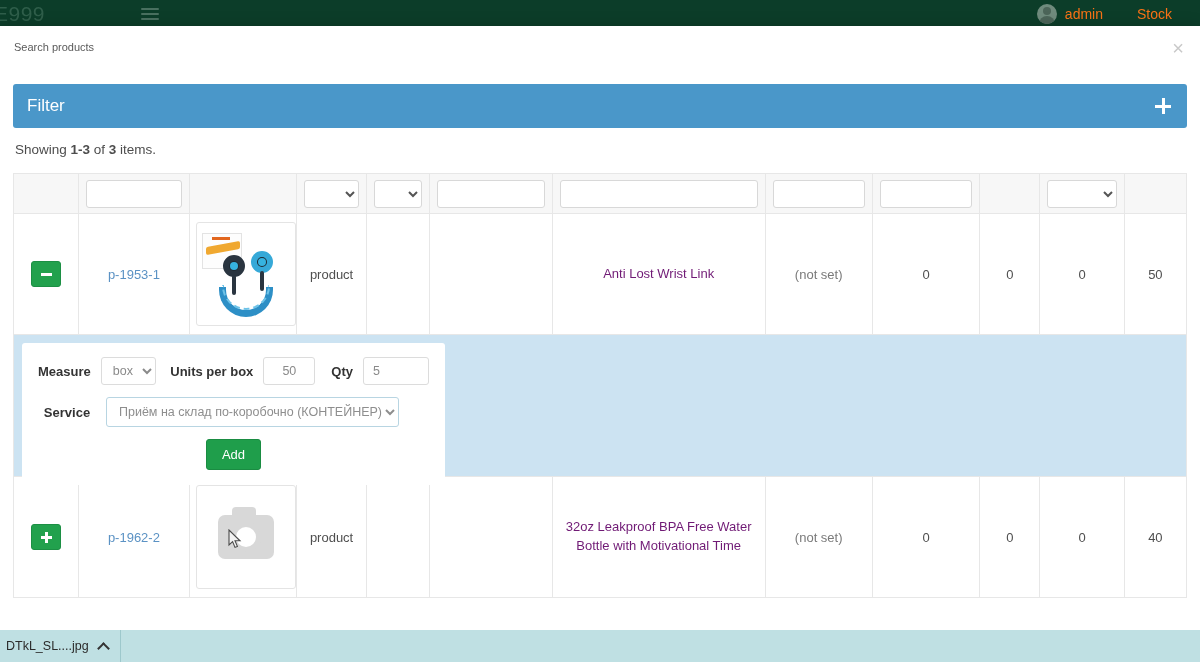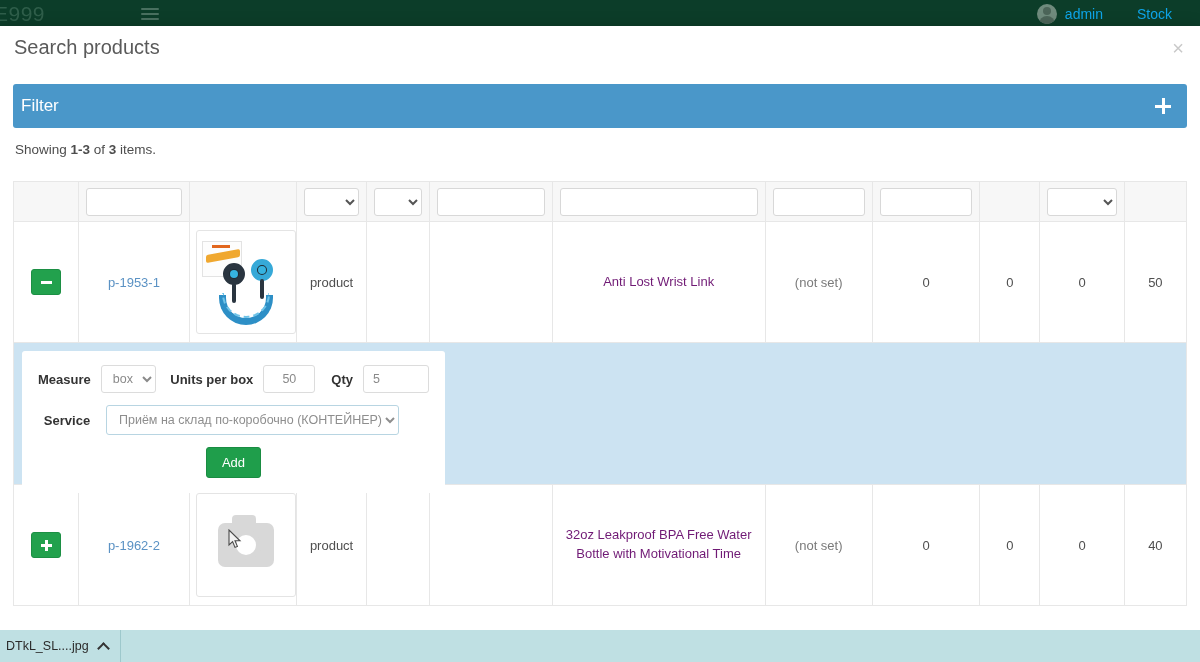"admin" .topbar .right { color: #0ea5e9 -> #f97316 }
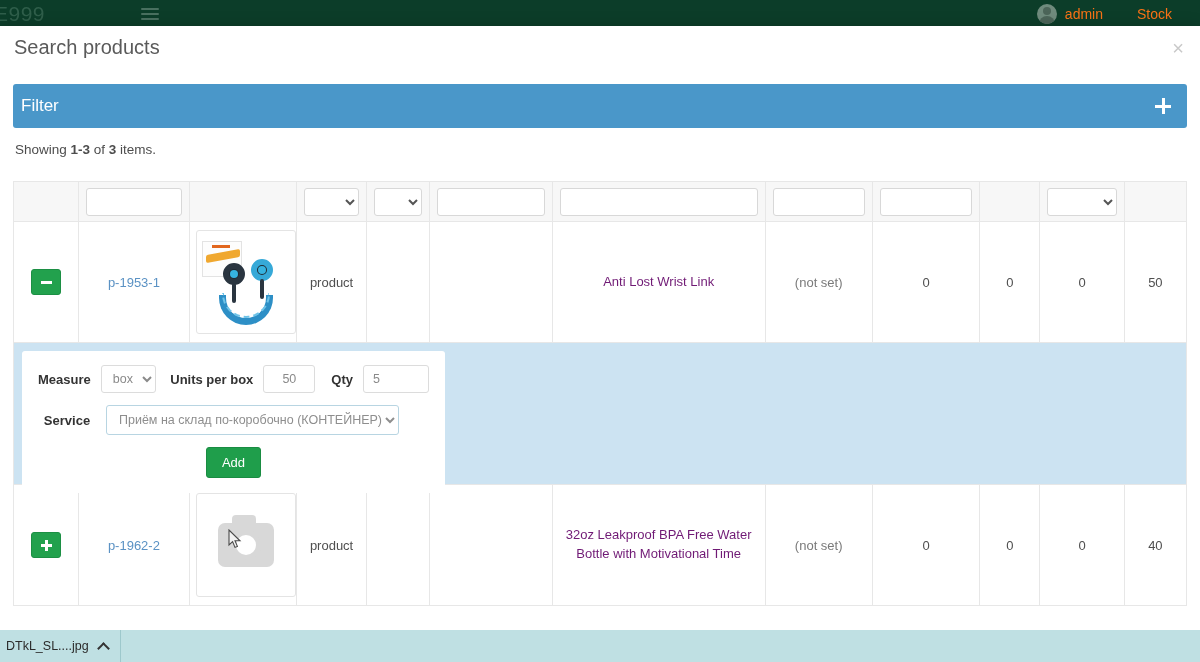"Search products" .modal-title { font-size: 20px -> 11px }
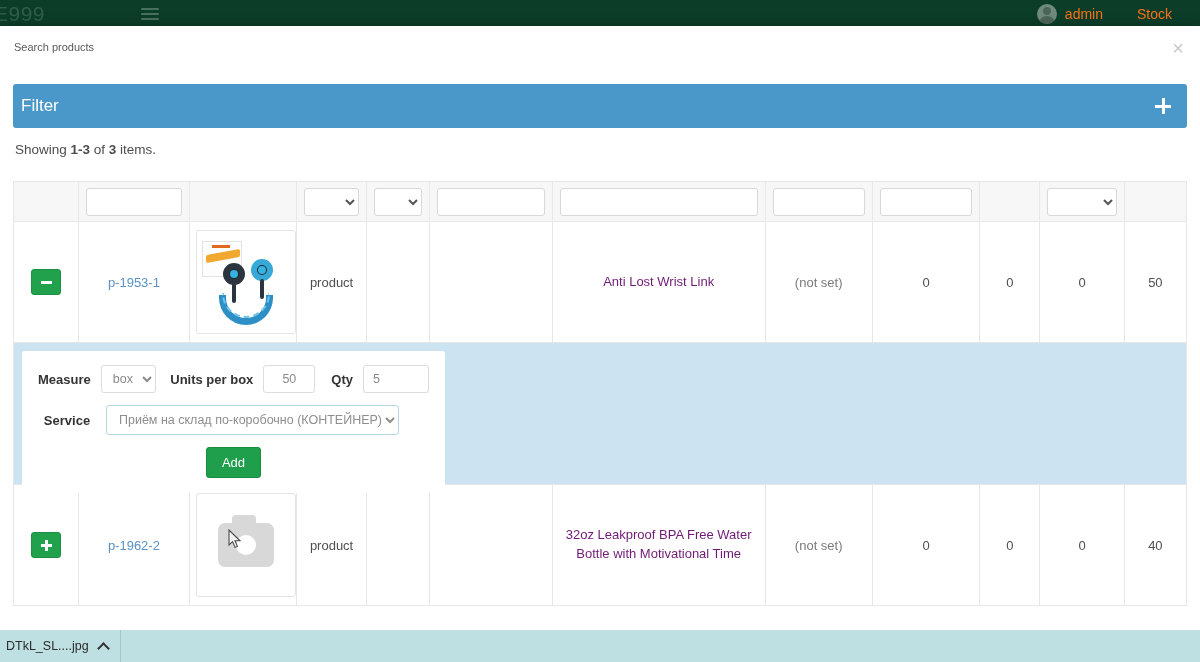"Filter" .filter-bar { padding: 0 8px -> 0 14px }
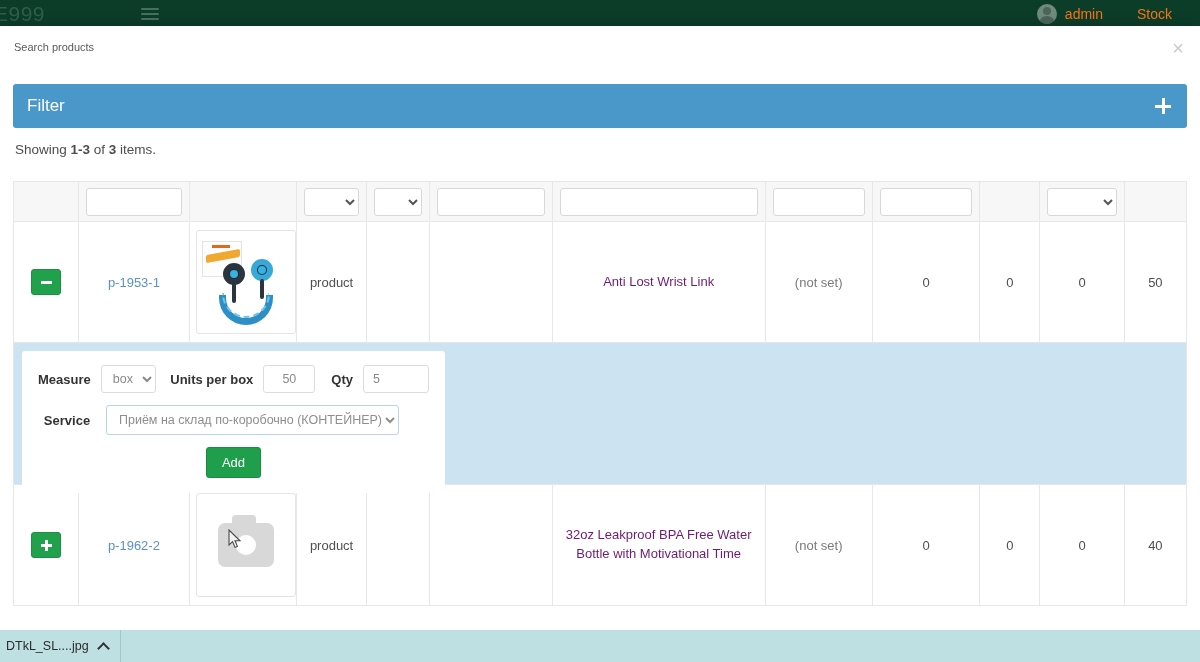"Showing 1-3 of 3 items." .showing { margin: 14px 0 24px 2px -> 14px 0 16px 2px }
